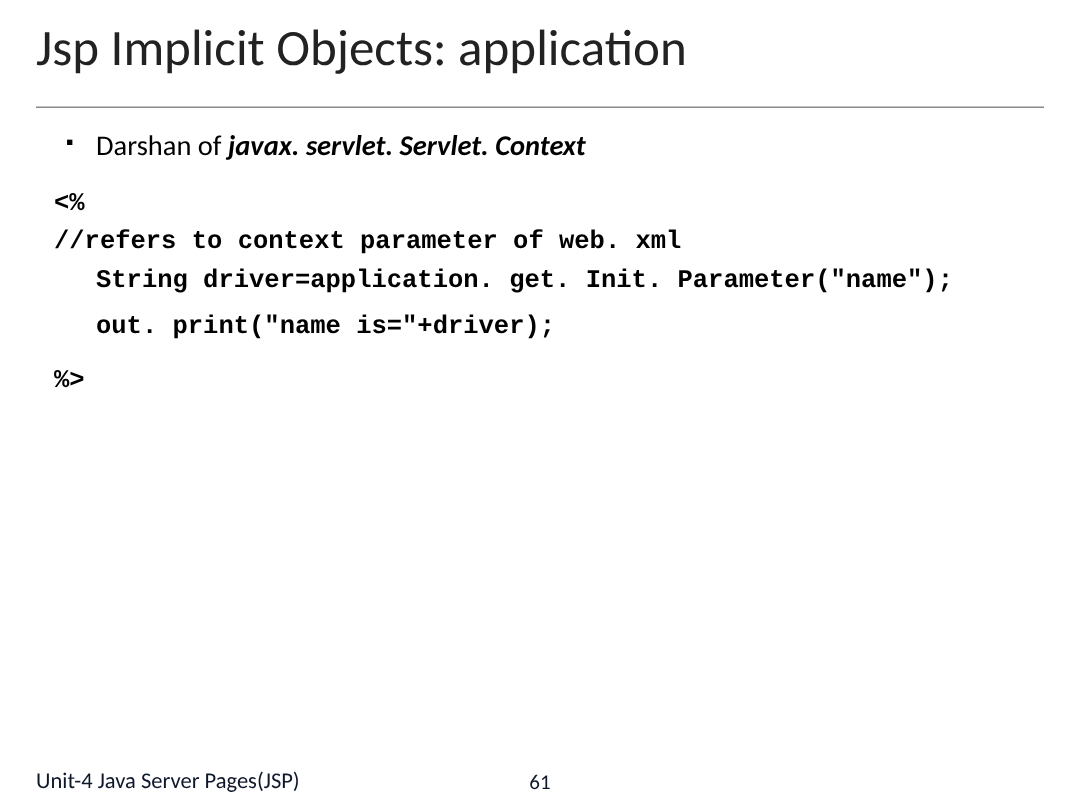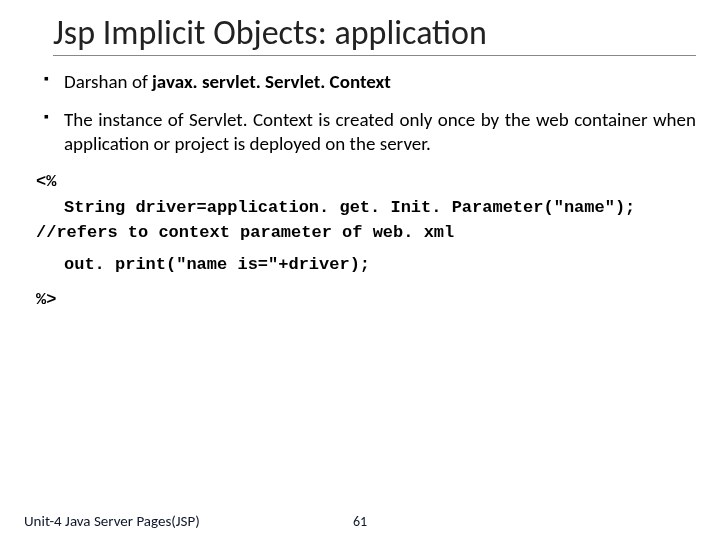"Jsp Implicit Objects: application" .title { margin-left: 29px -> none; padding-bottom: 2px -> 18px }
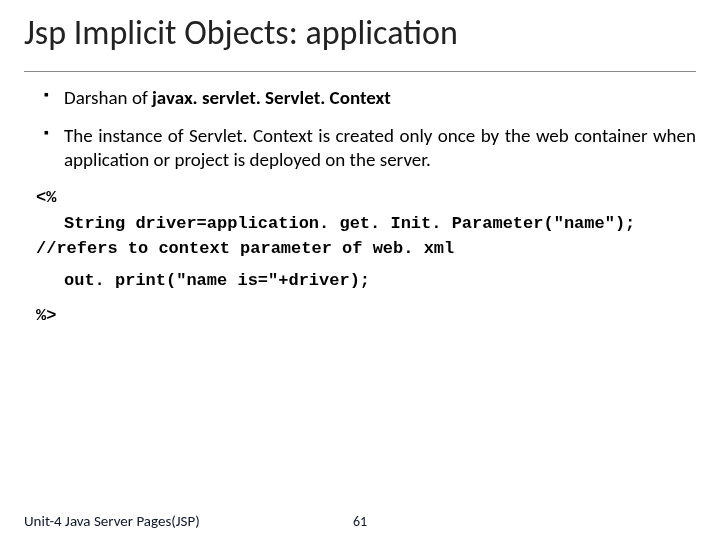"javax. servlet. Servlet. Context" .instance-line .em { font-style: none -> italic }
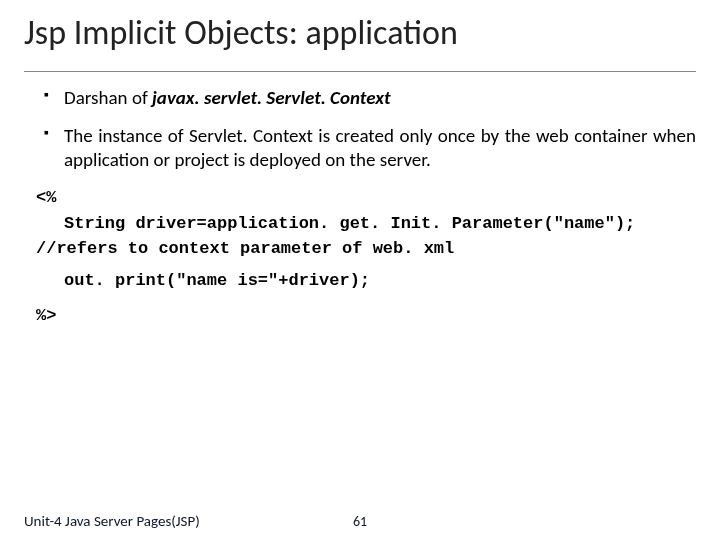"The instance of Servlet. Context" li { html: <li>The instance of Servlet. Context is created only once by the web container when application or project is deployed on the server.</li> -> none }
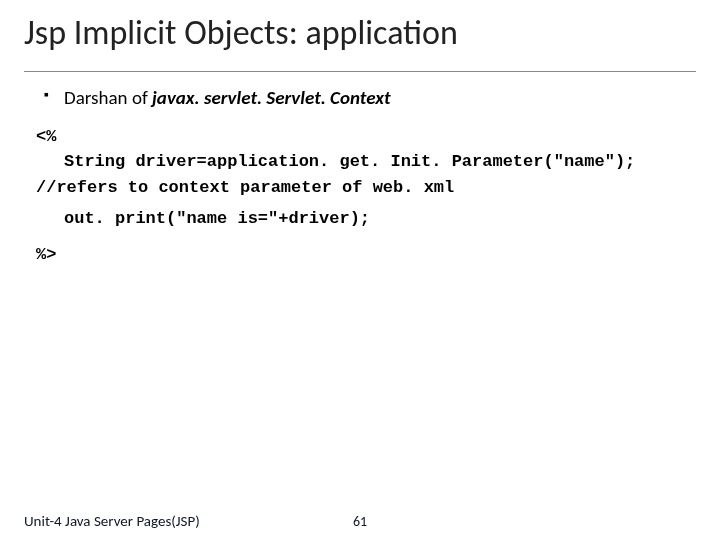"String driver=application. get. Init." div.code-line { order: before "//refers to context parameter of" -> after "//refers to context parameter of" }
